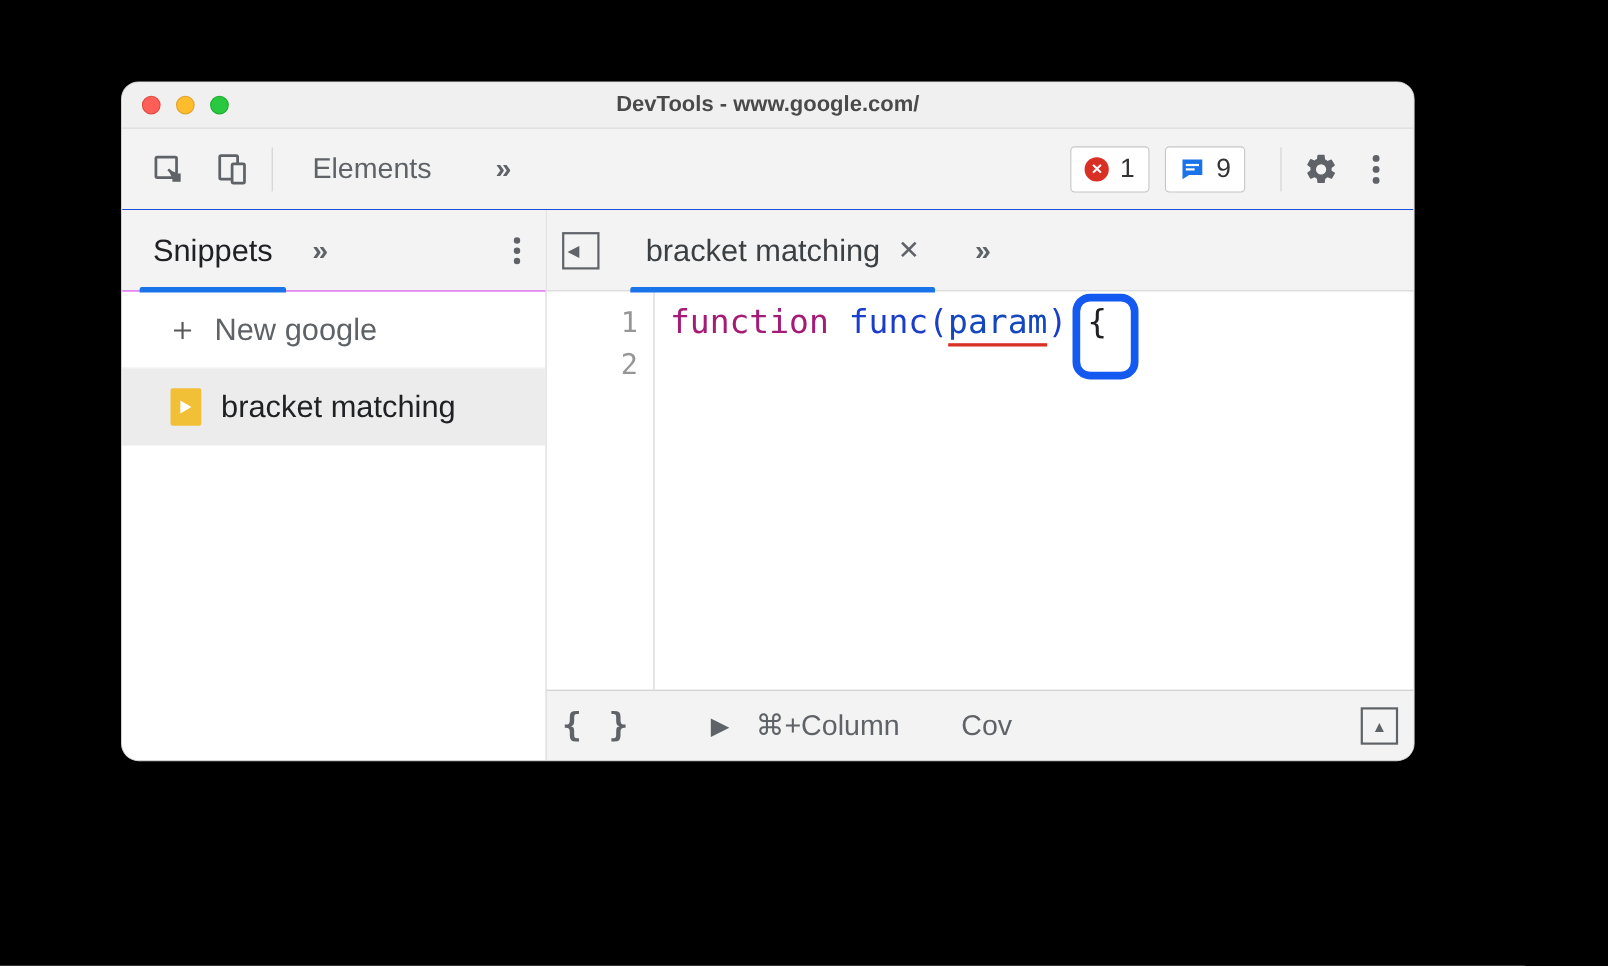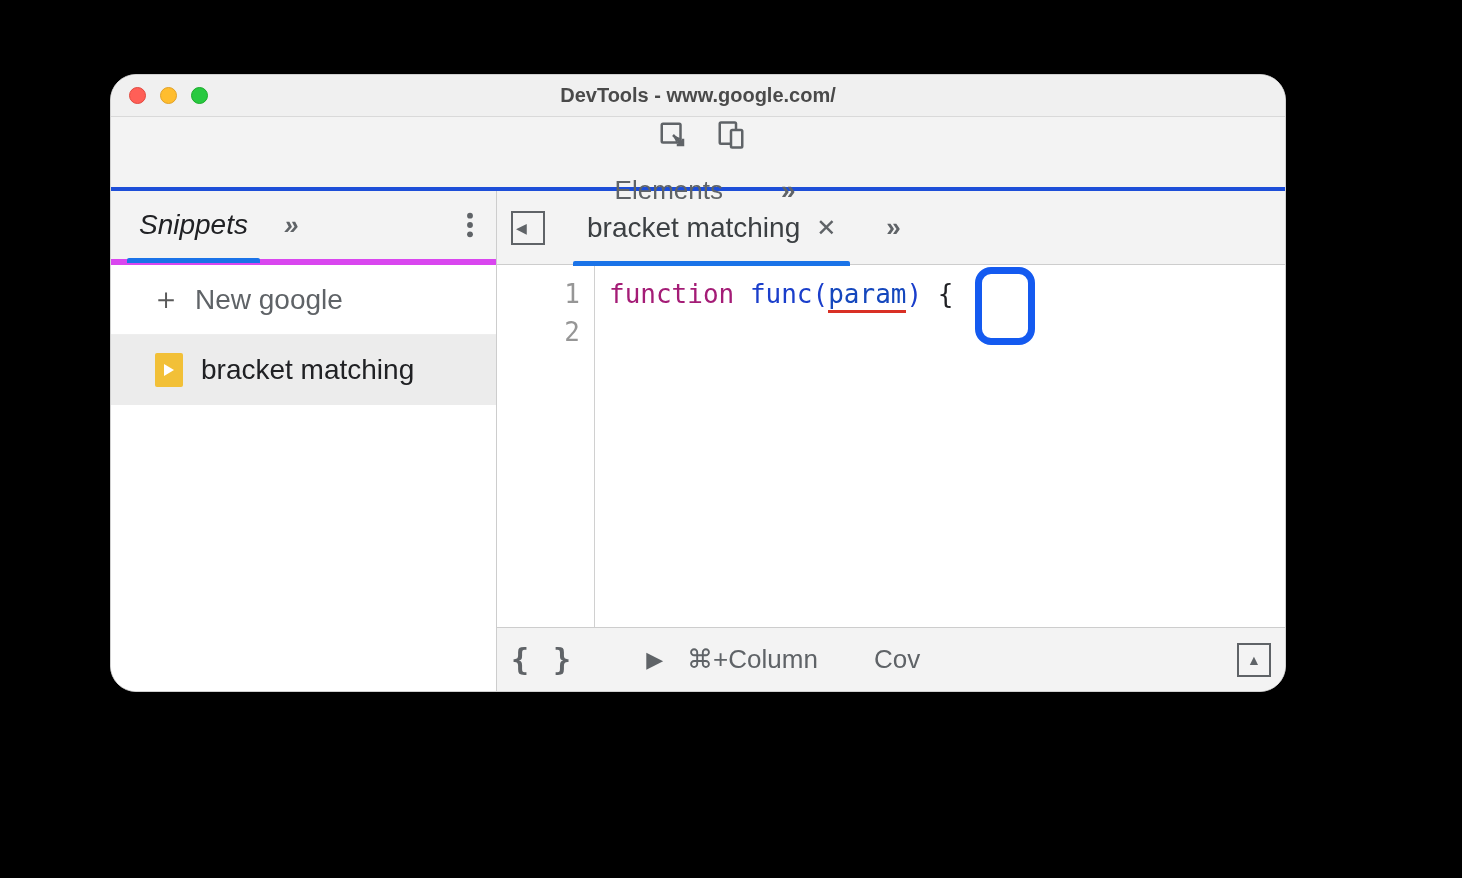"DevTools - www.google.com/" .window { border-radius: 26px -> 16px }
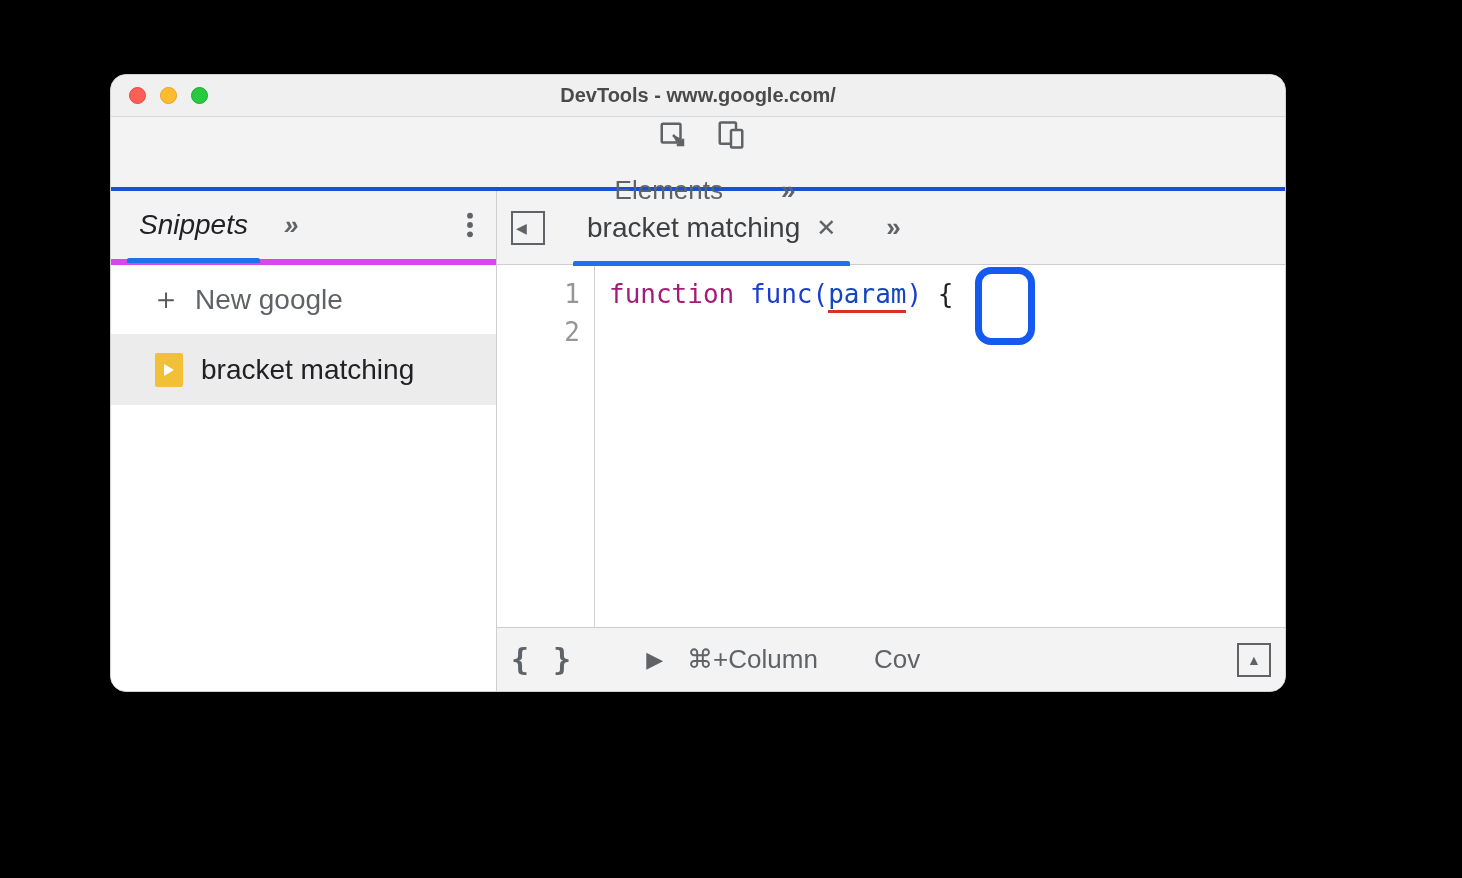"Elements" .toolbar { border-bottom: 4px solid #1d4ed8 -> 1px solid #1d4ed8; flex-direction: column -> none }
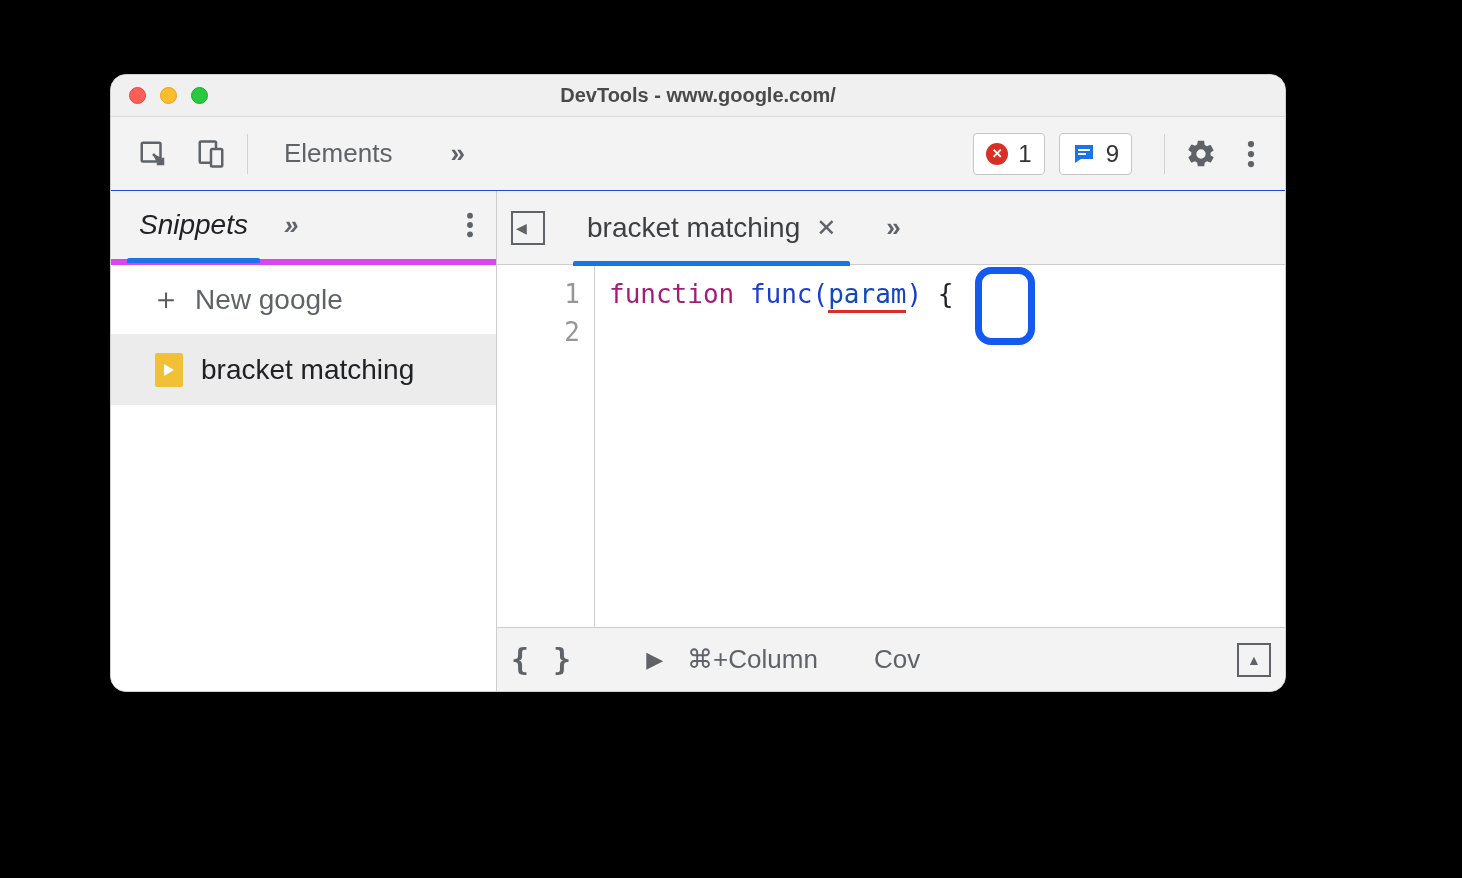"Snippets" .sidebar-tabs { border-bottom: 6px solid #d946ef -> 1px solid #d946ef; font-style: italic -> none }
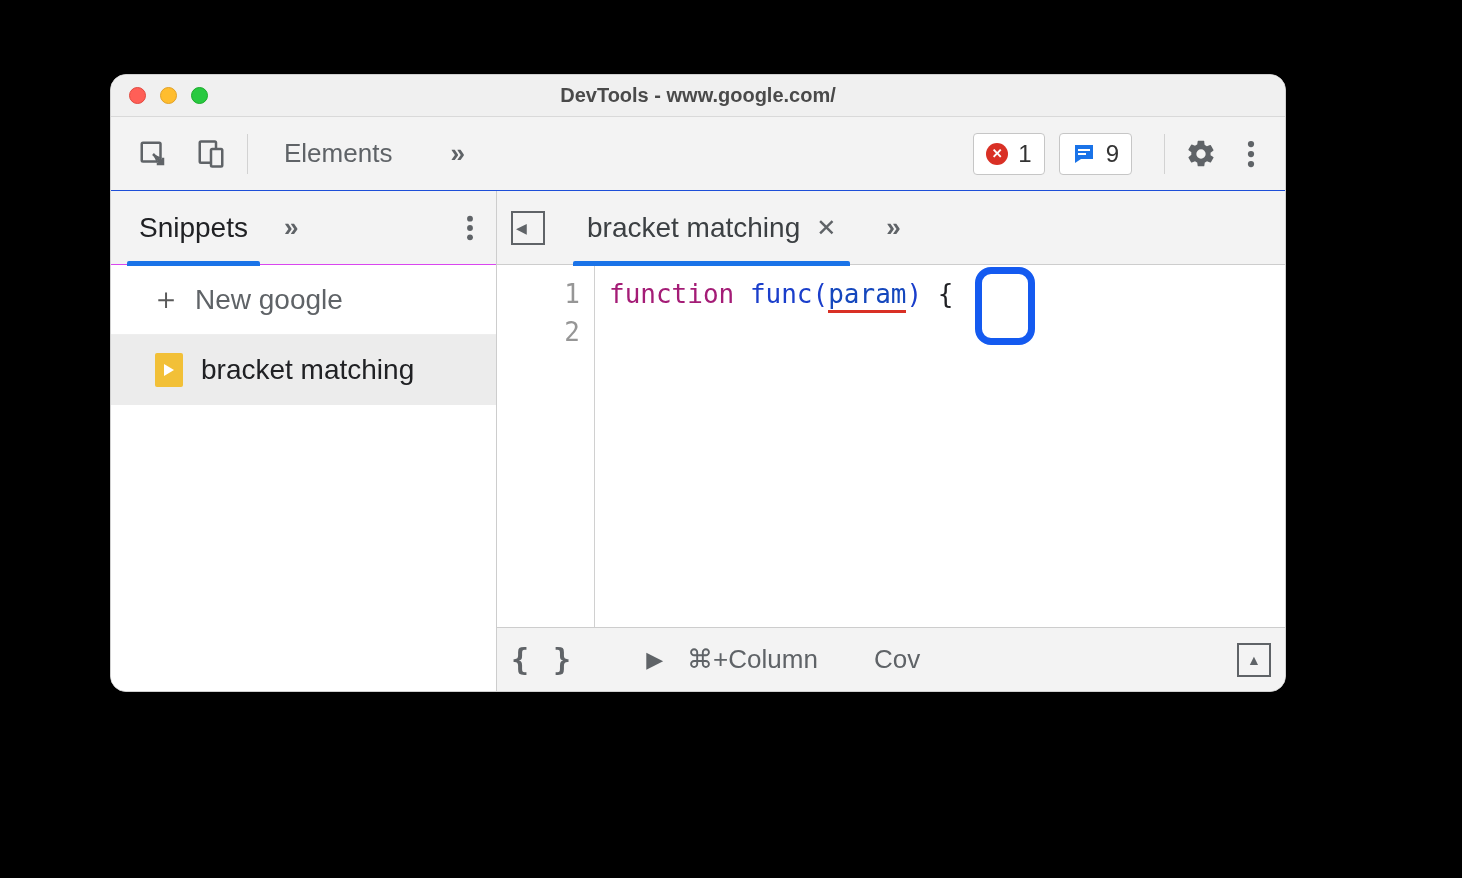"function func(param) {" .code { font-size: 26px -> 30px }
